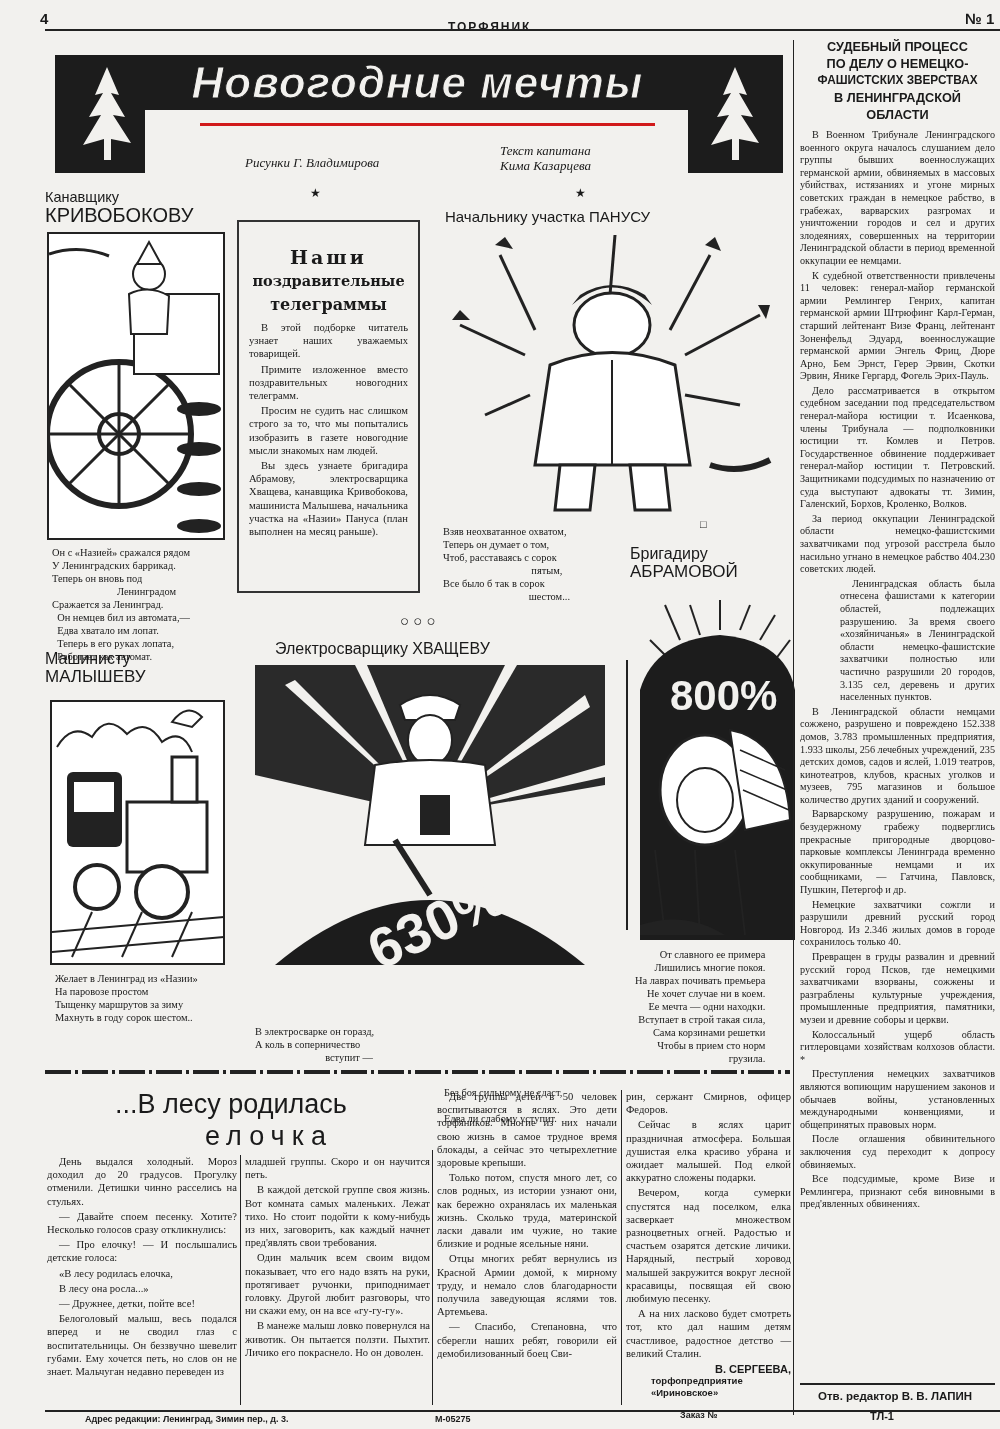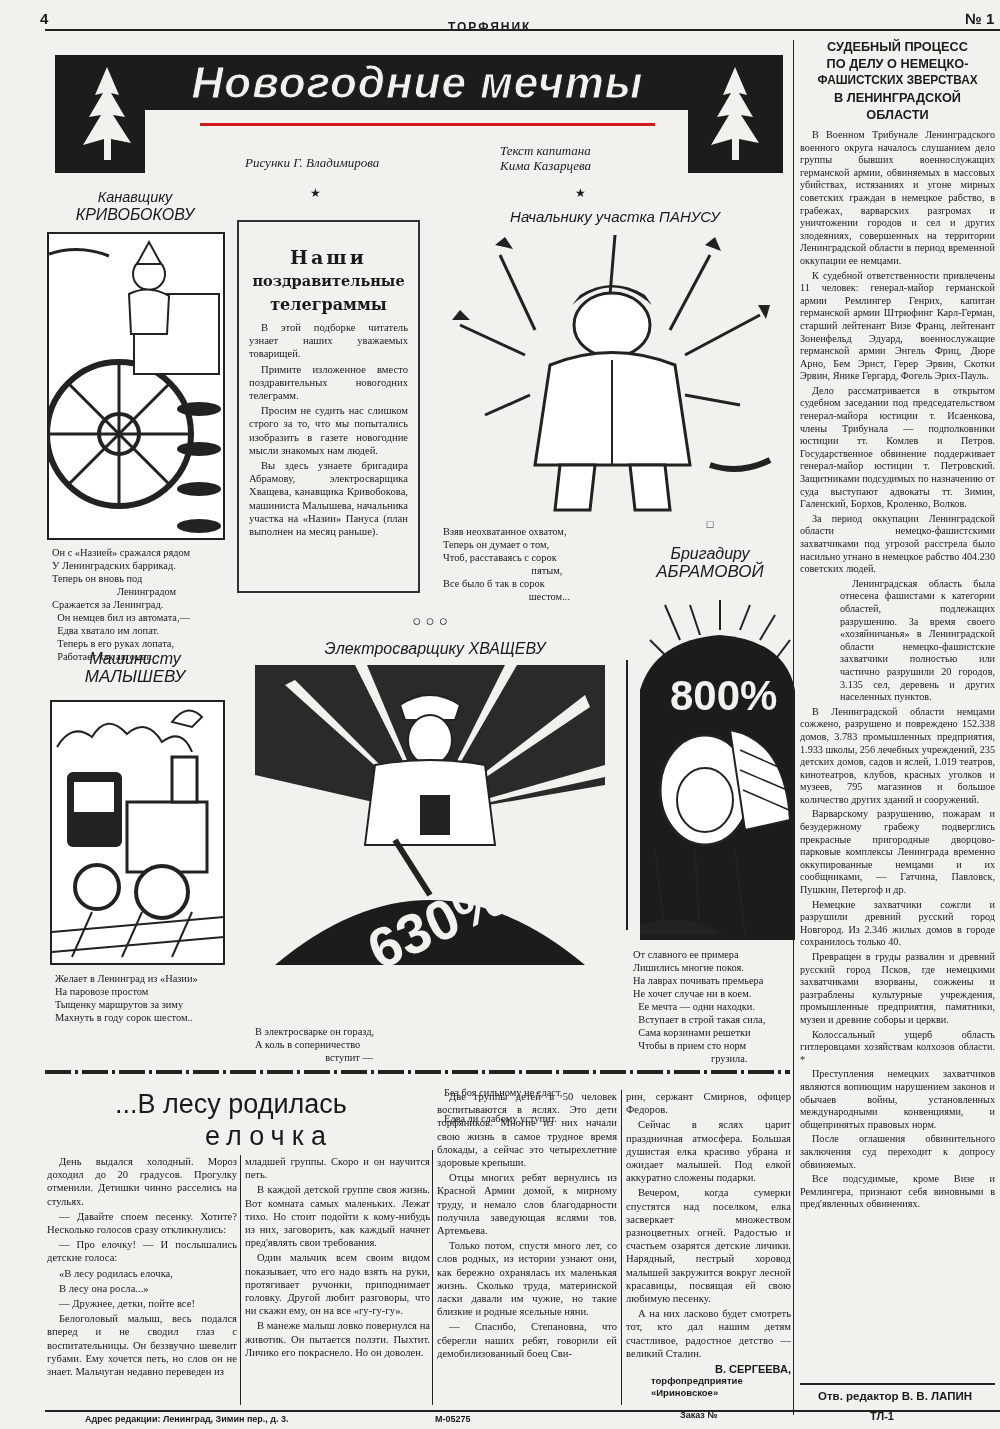"Канавщику" .heading-sm { font-style: italic -> none; text-align: center -> none }
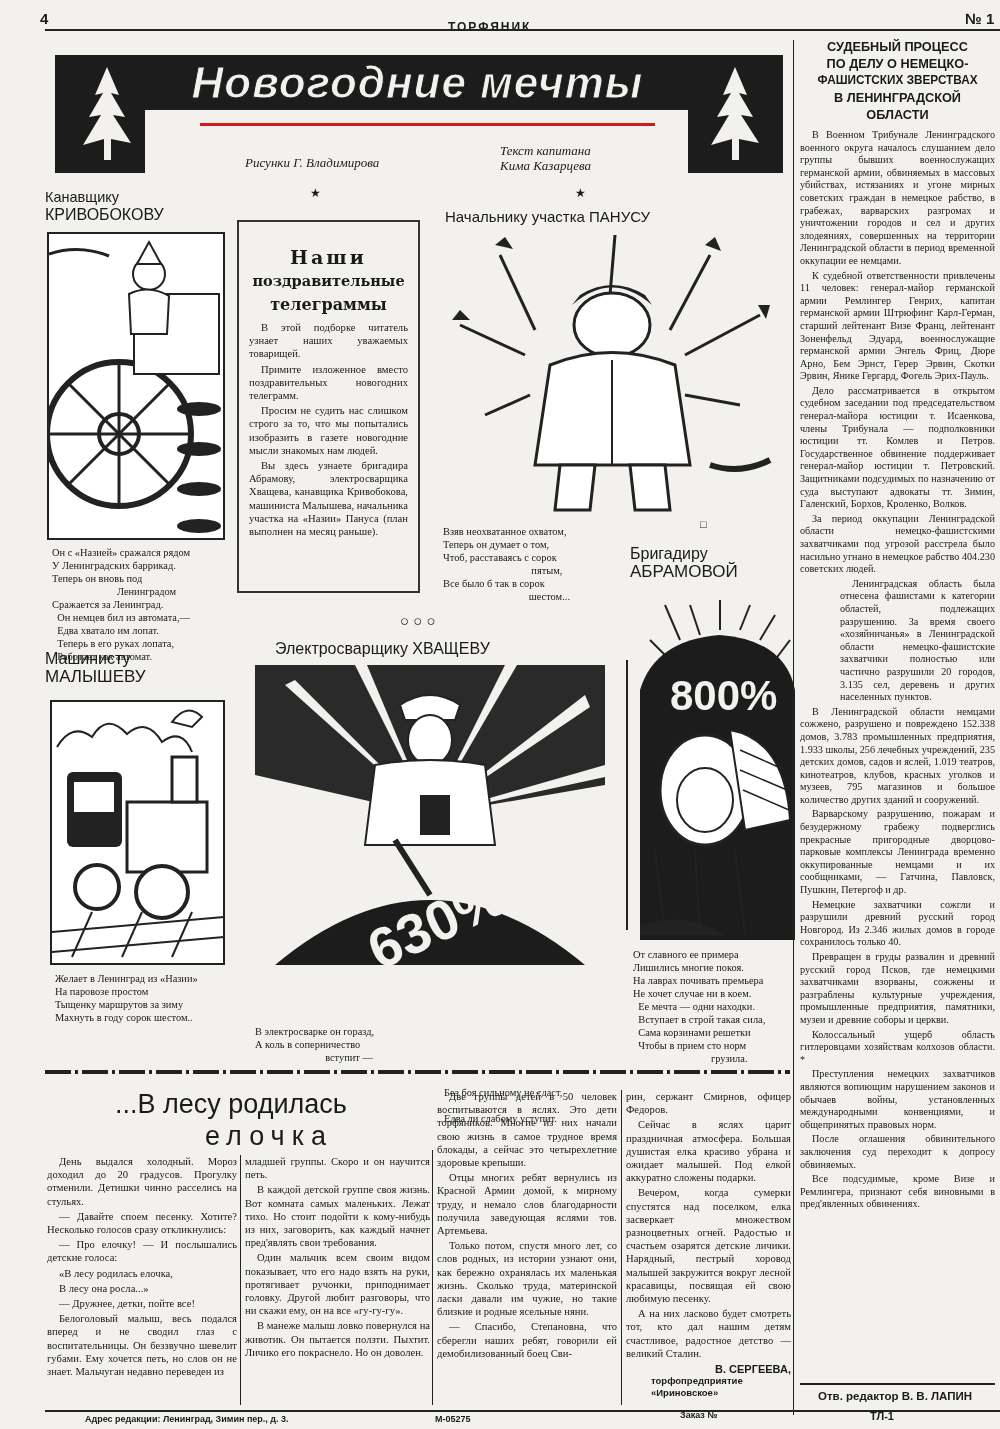"КРИВОБОКОВУ" div.heading-sm { font-size: 16px -> 20px }
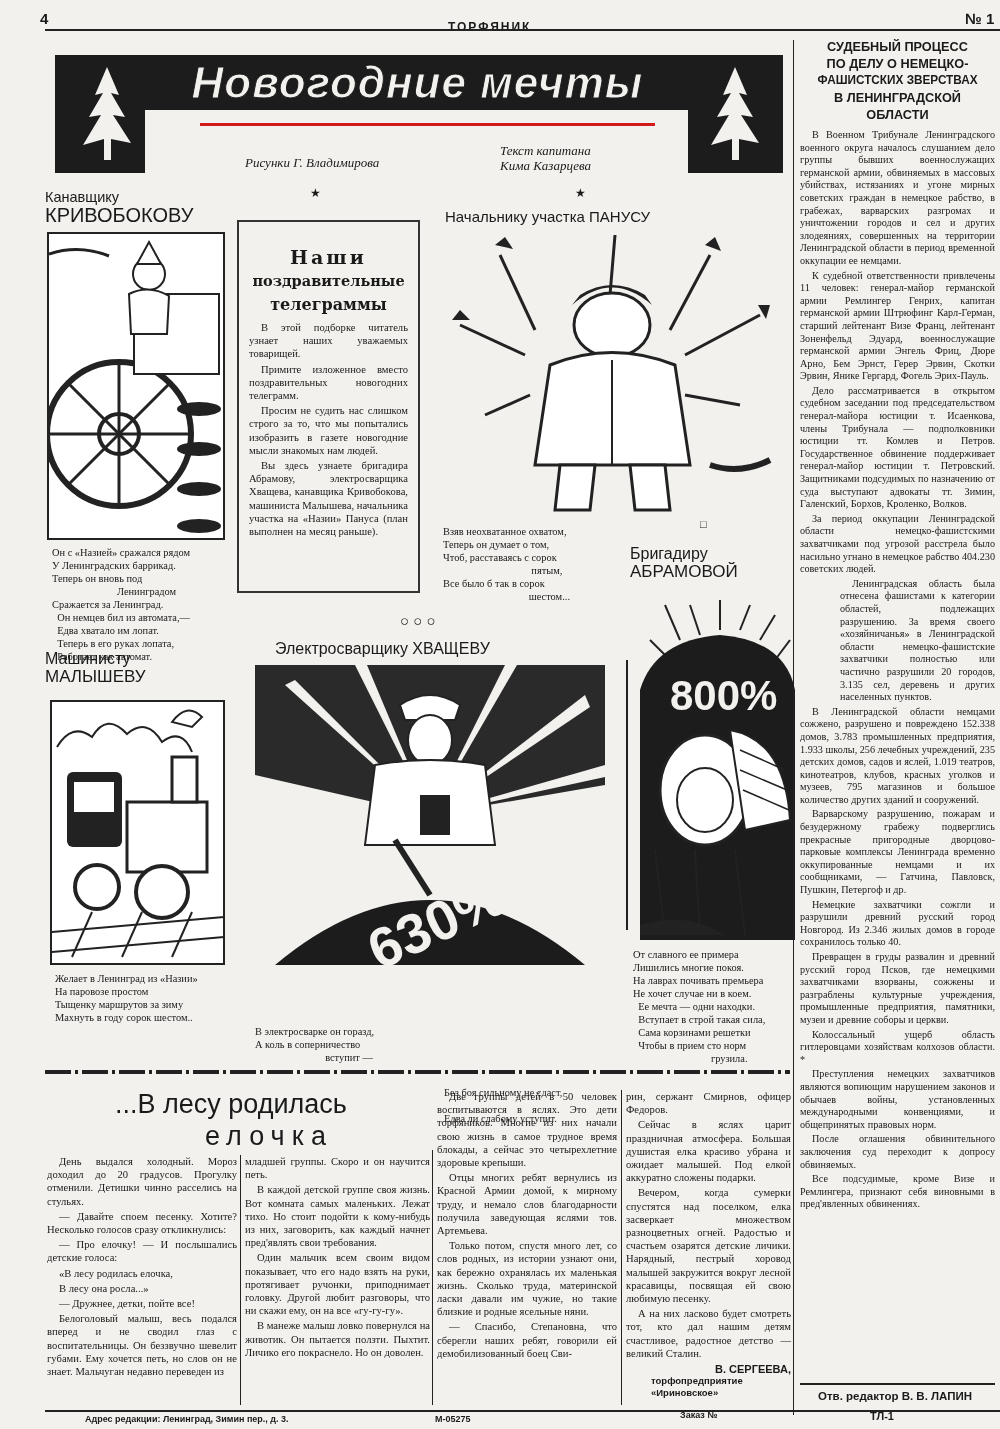"От славного ее примера" div.abs { text-align: none -> right }
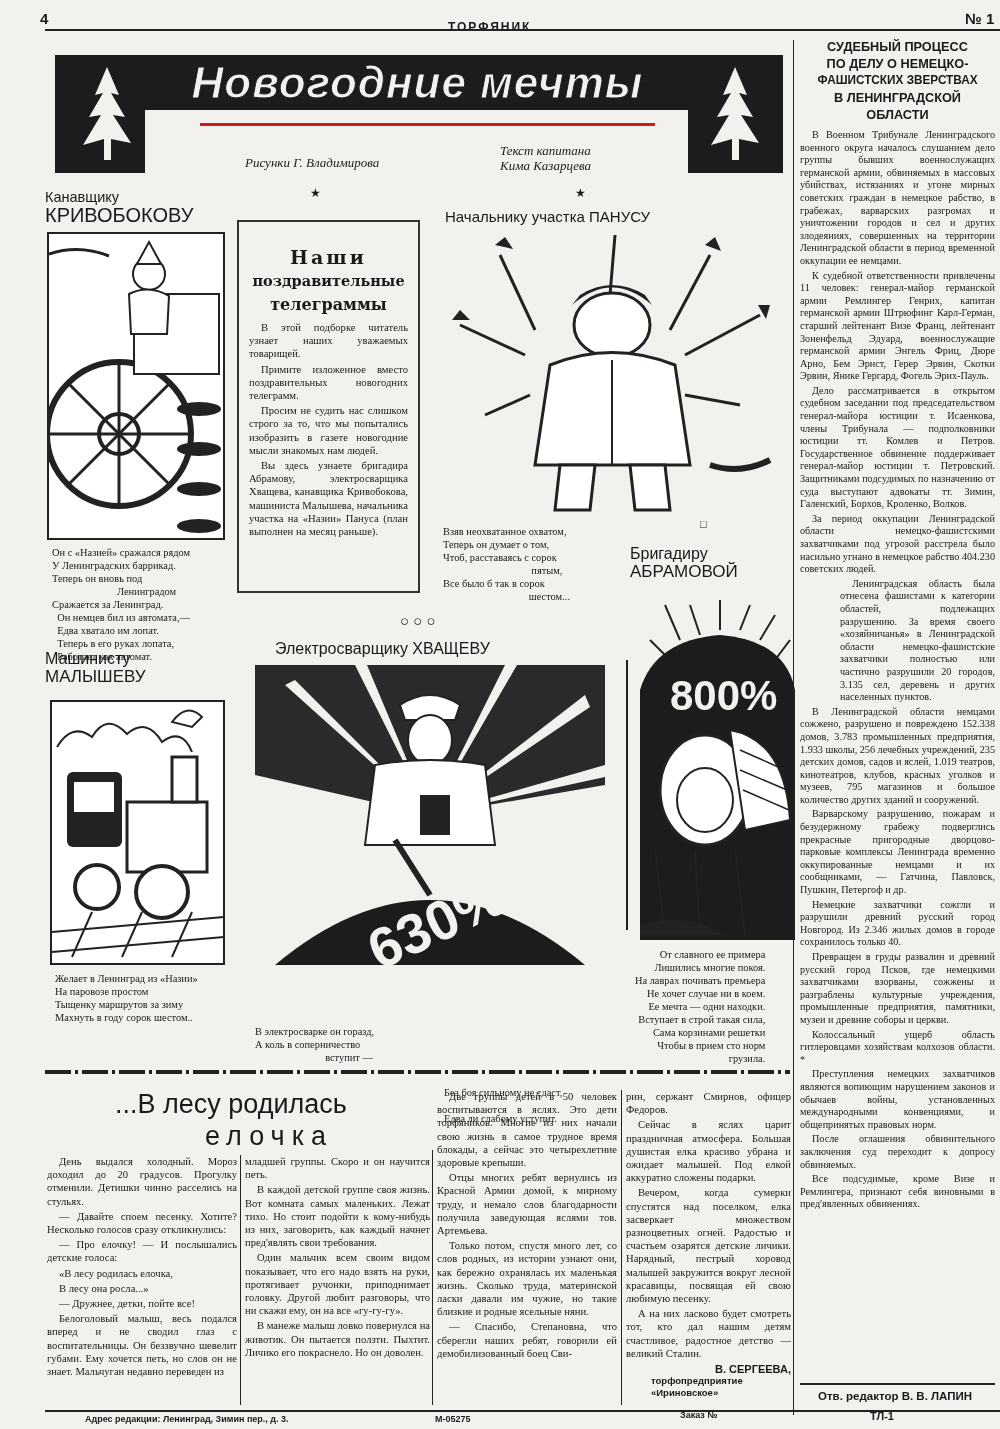"Отцы многих ребят вернулись из" p.body { order: before "Только потом, спустя много лет," -> after "Только потом, спустя много лет," }
